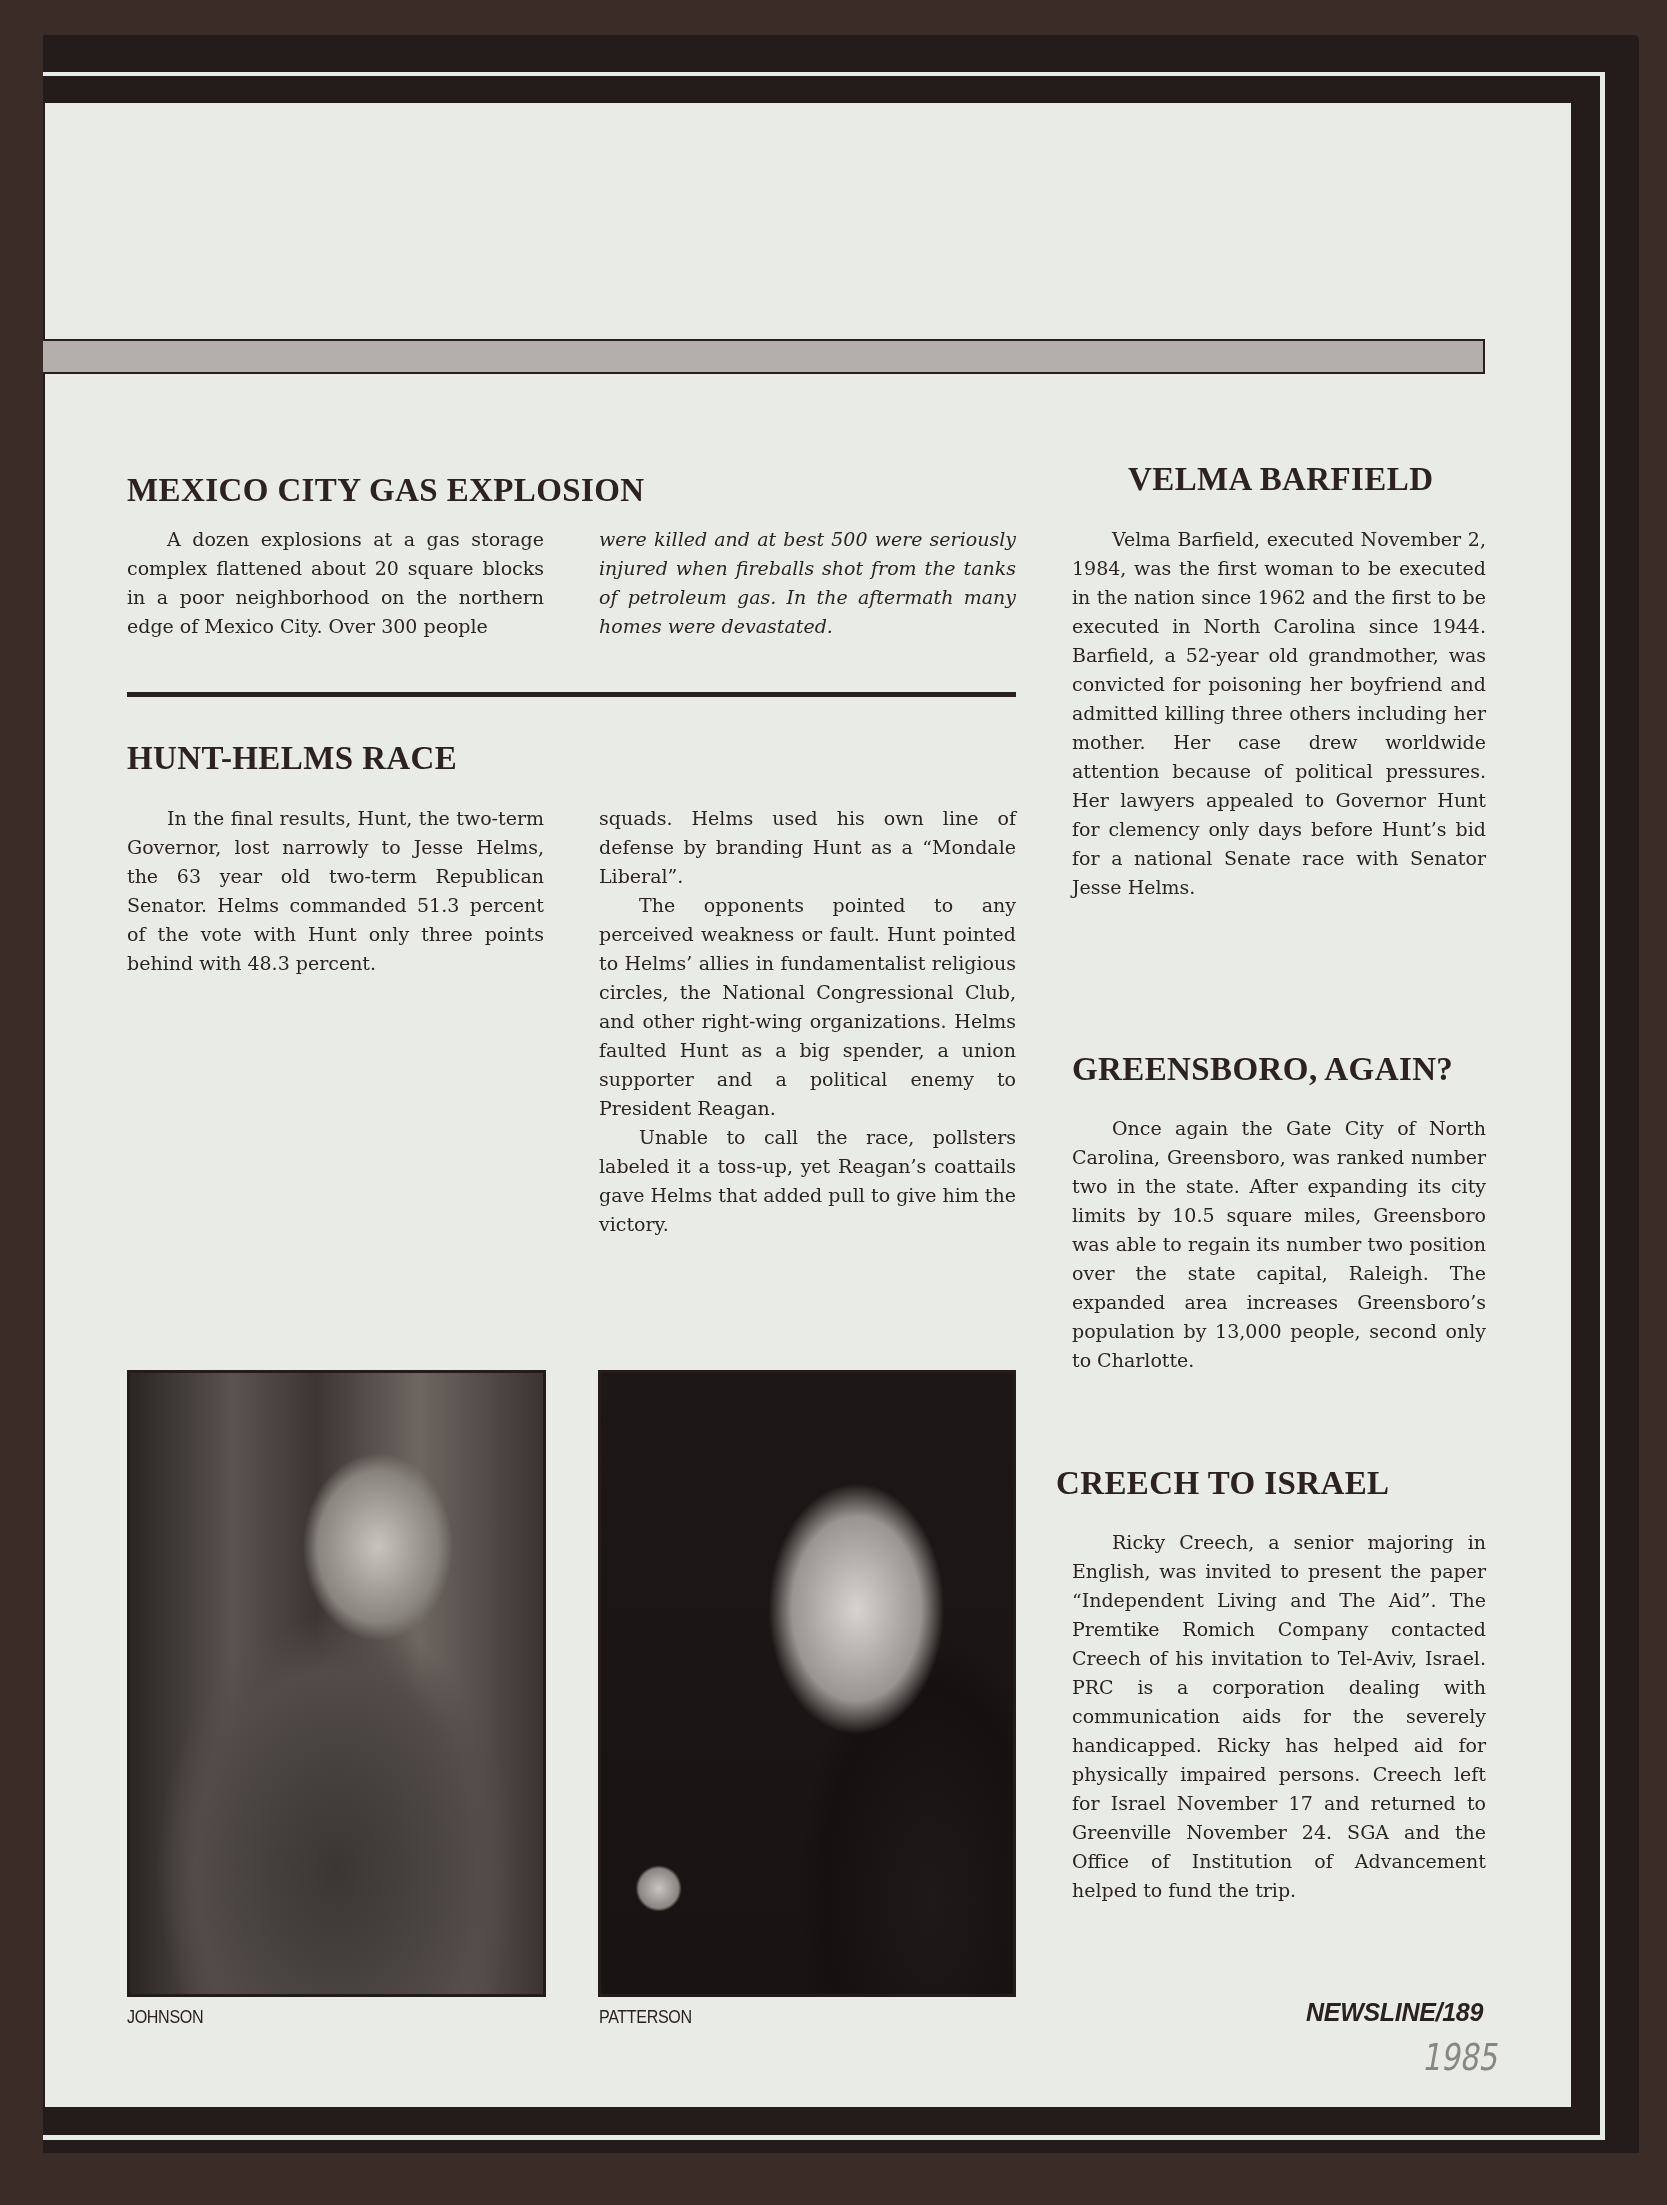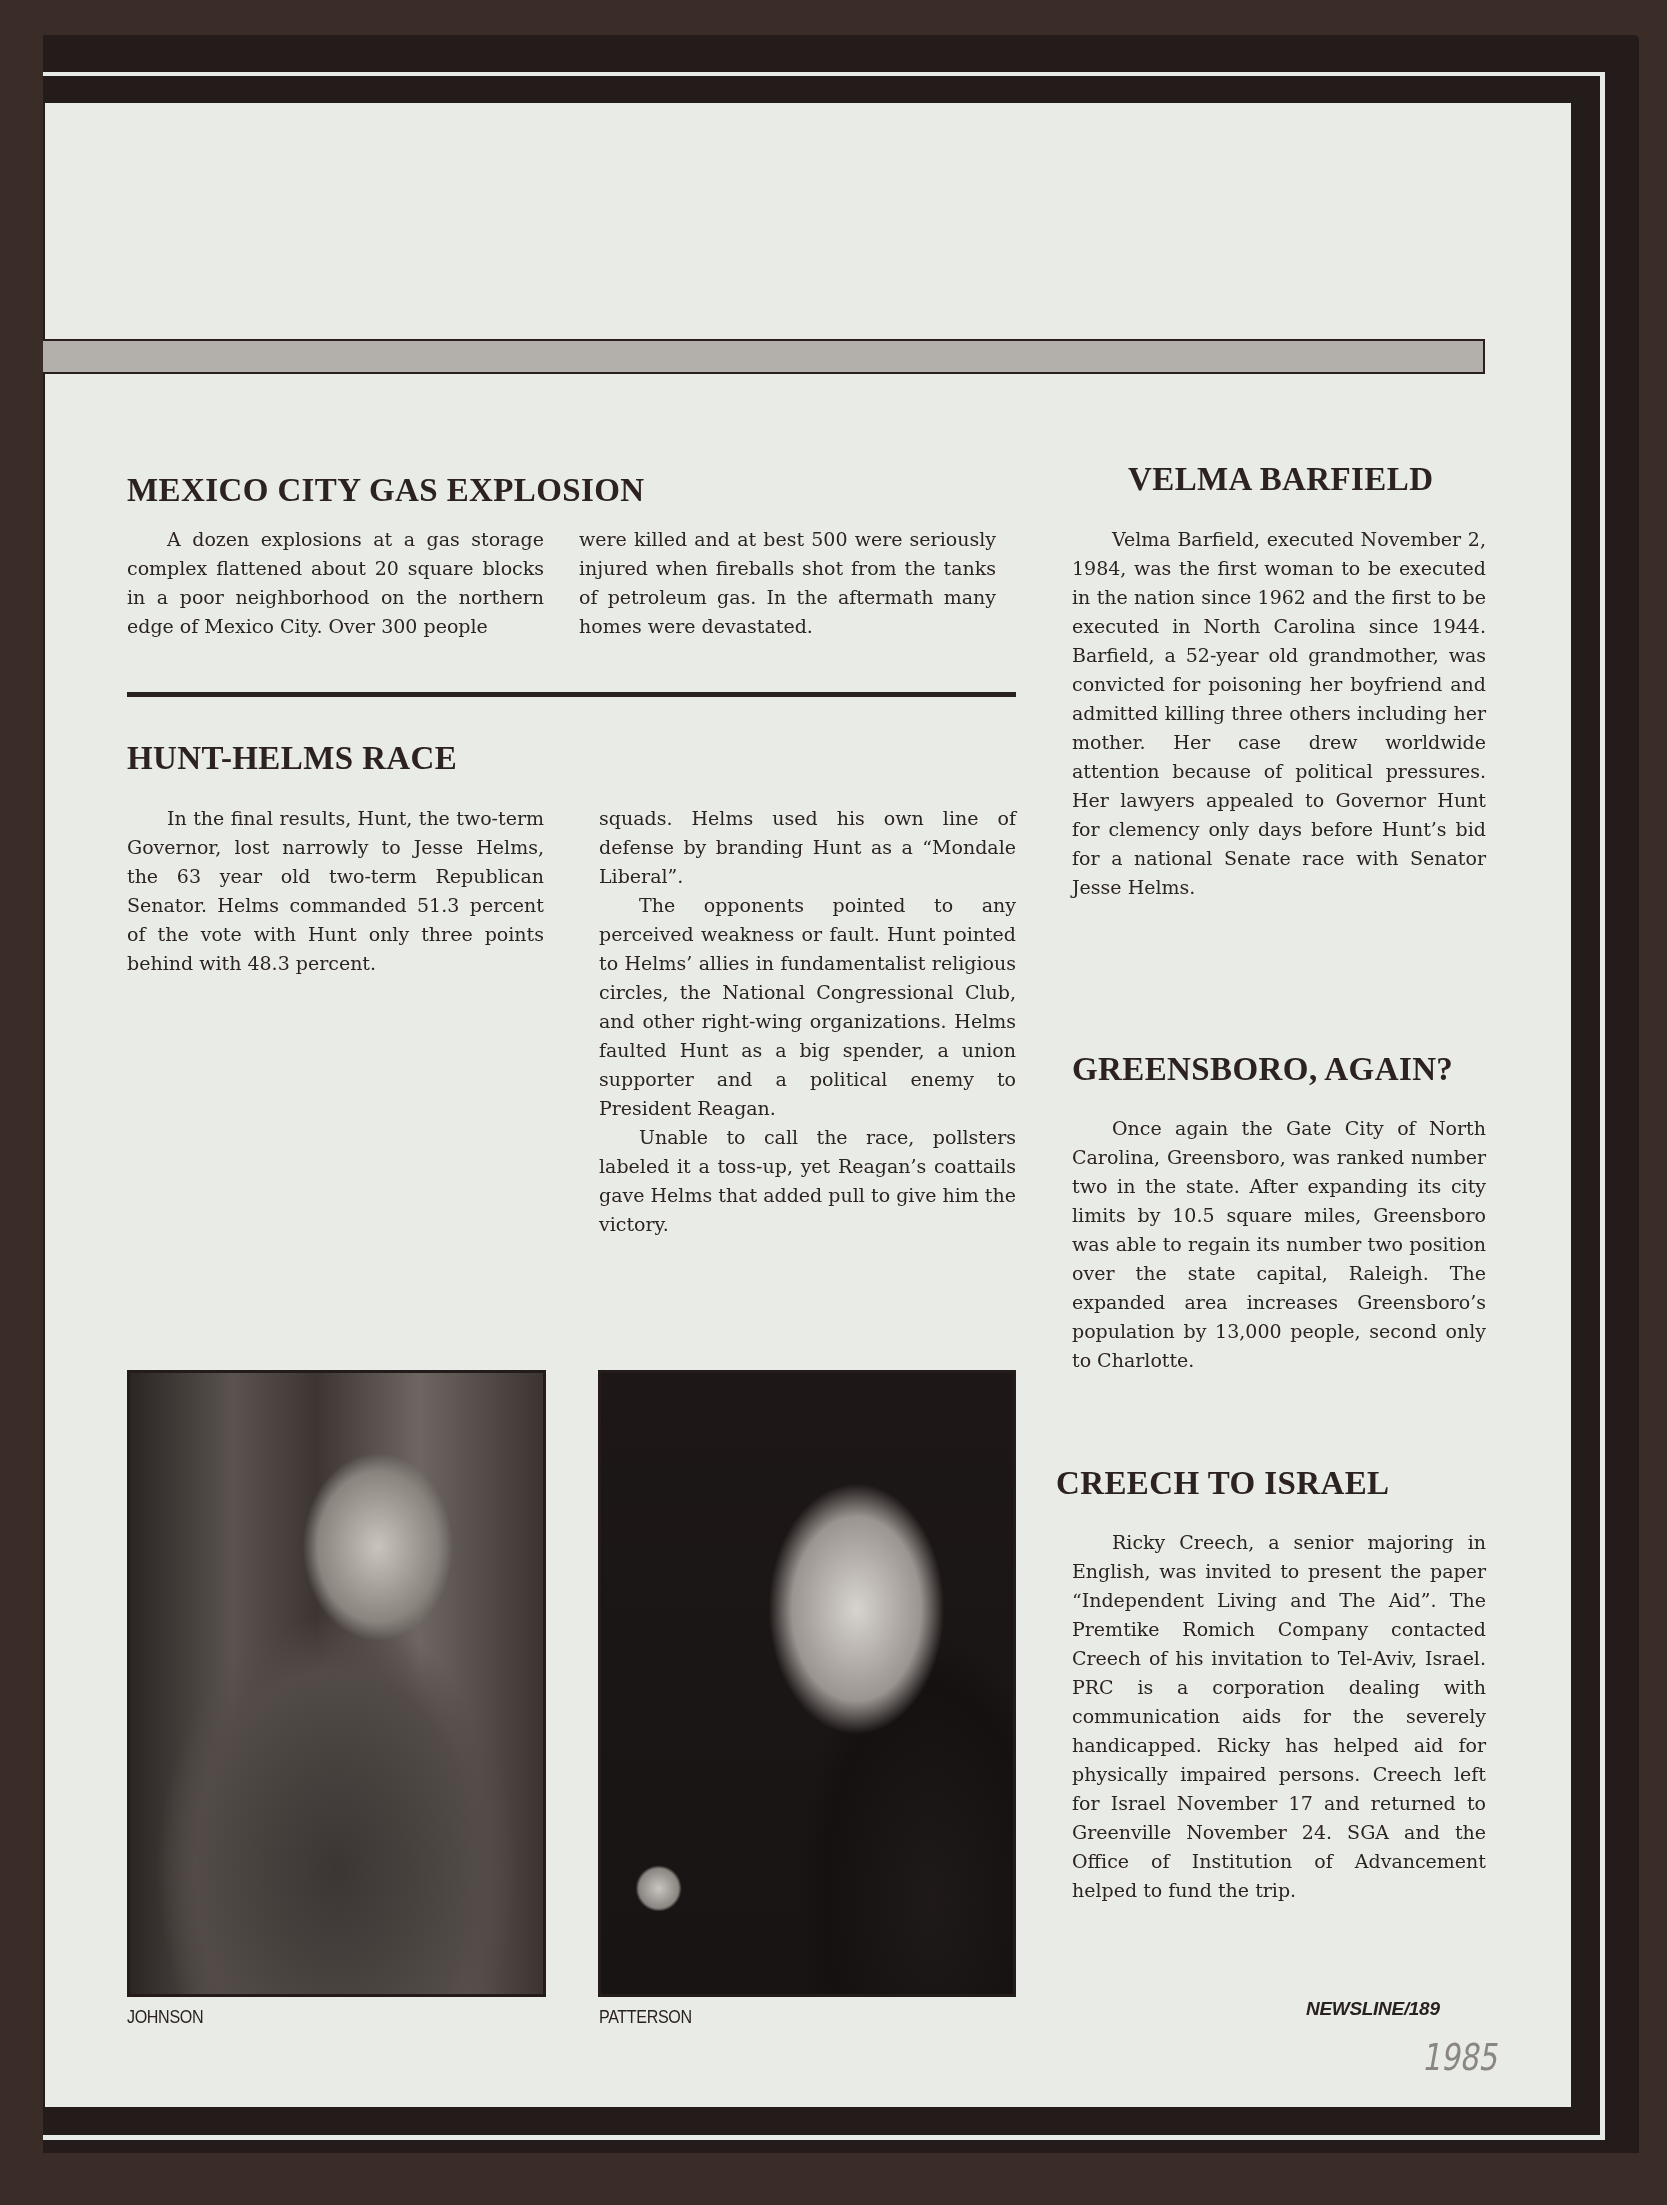"were killed and at best" div.col { font-style: none -> italic; left: 579px -> 599px }
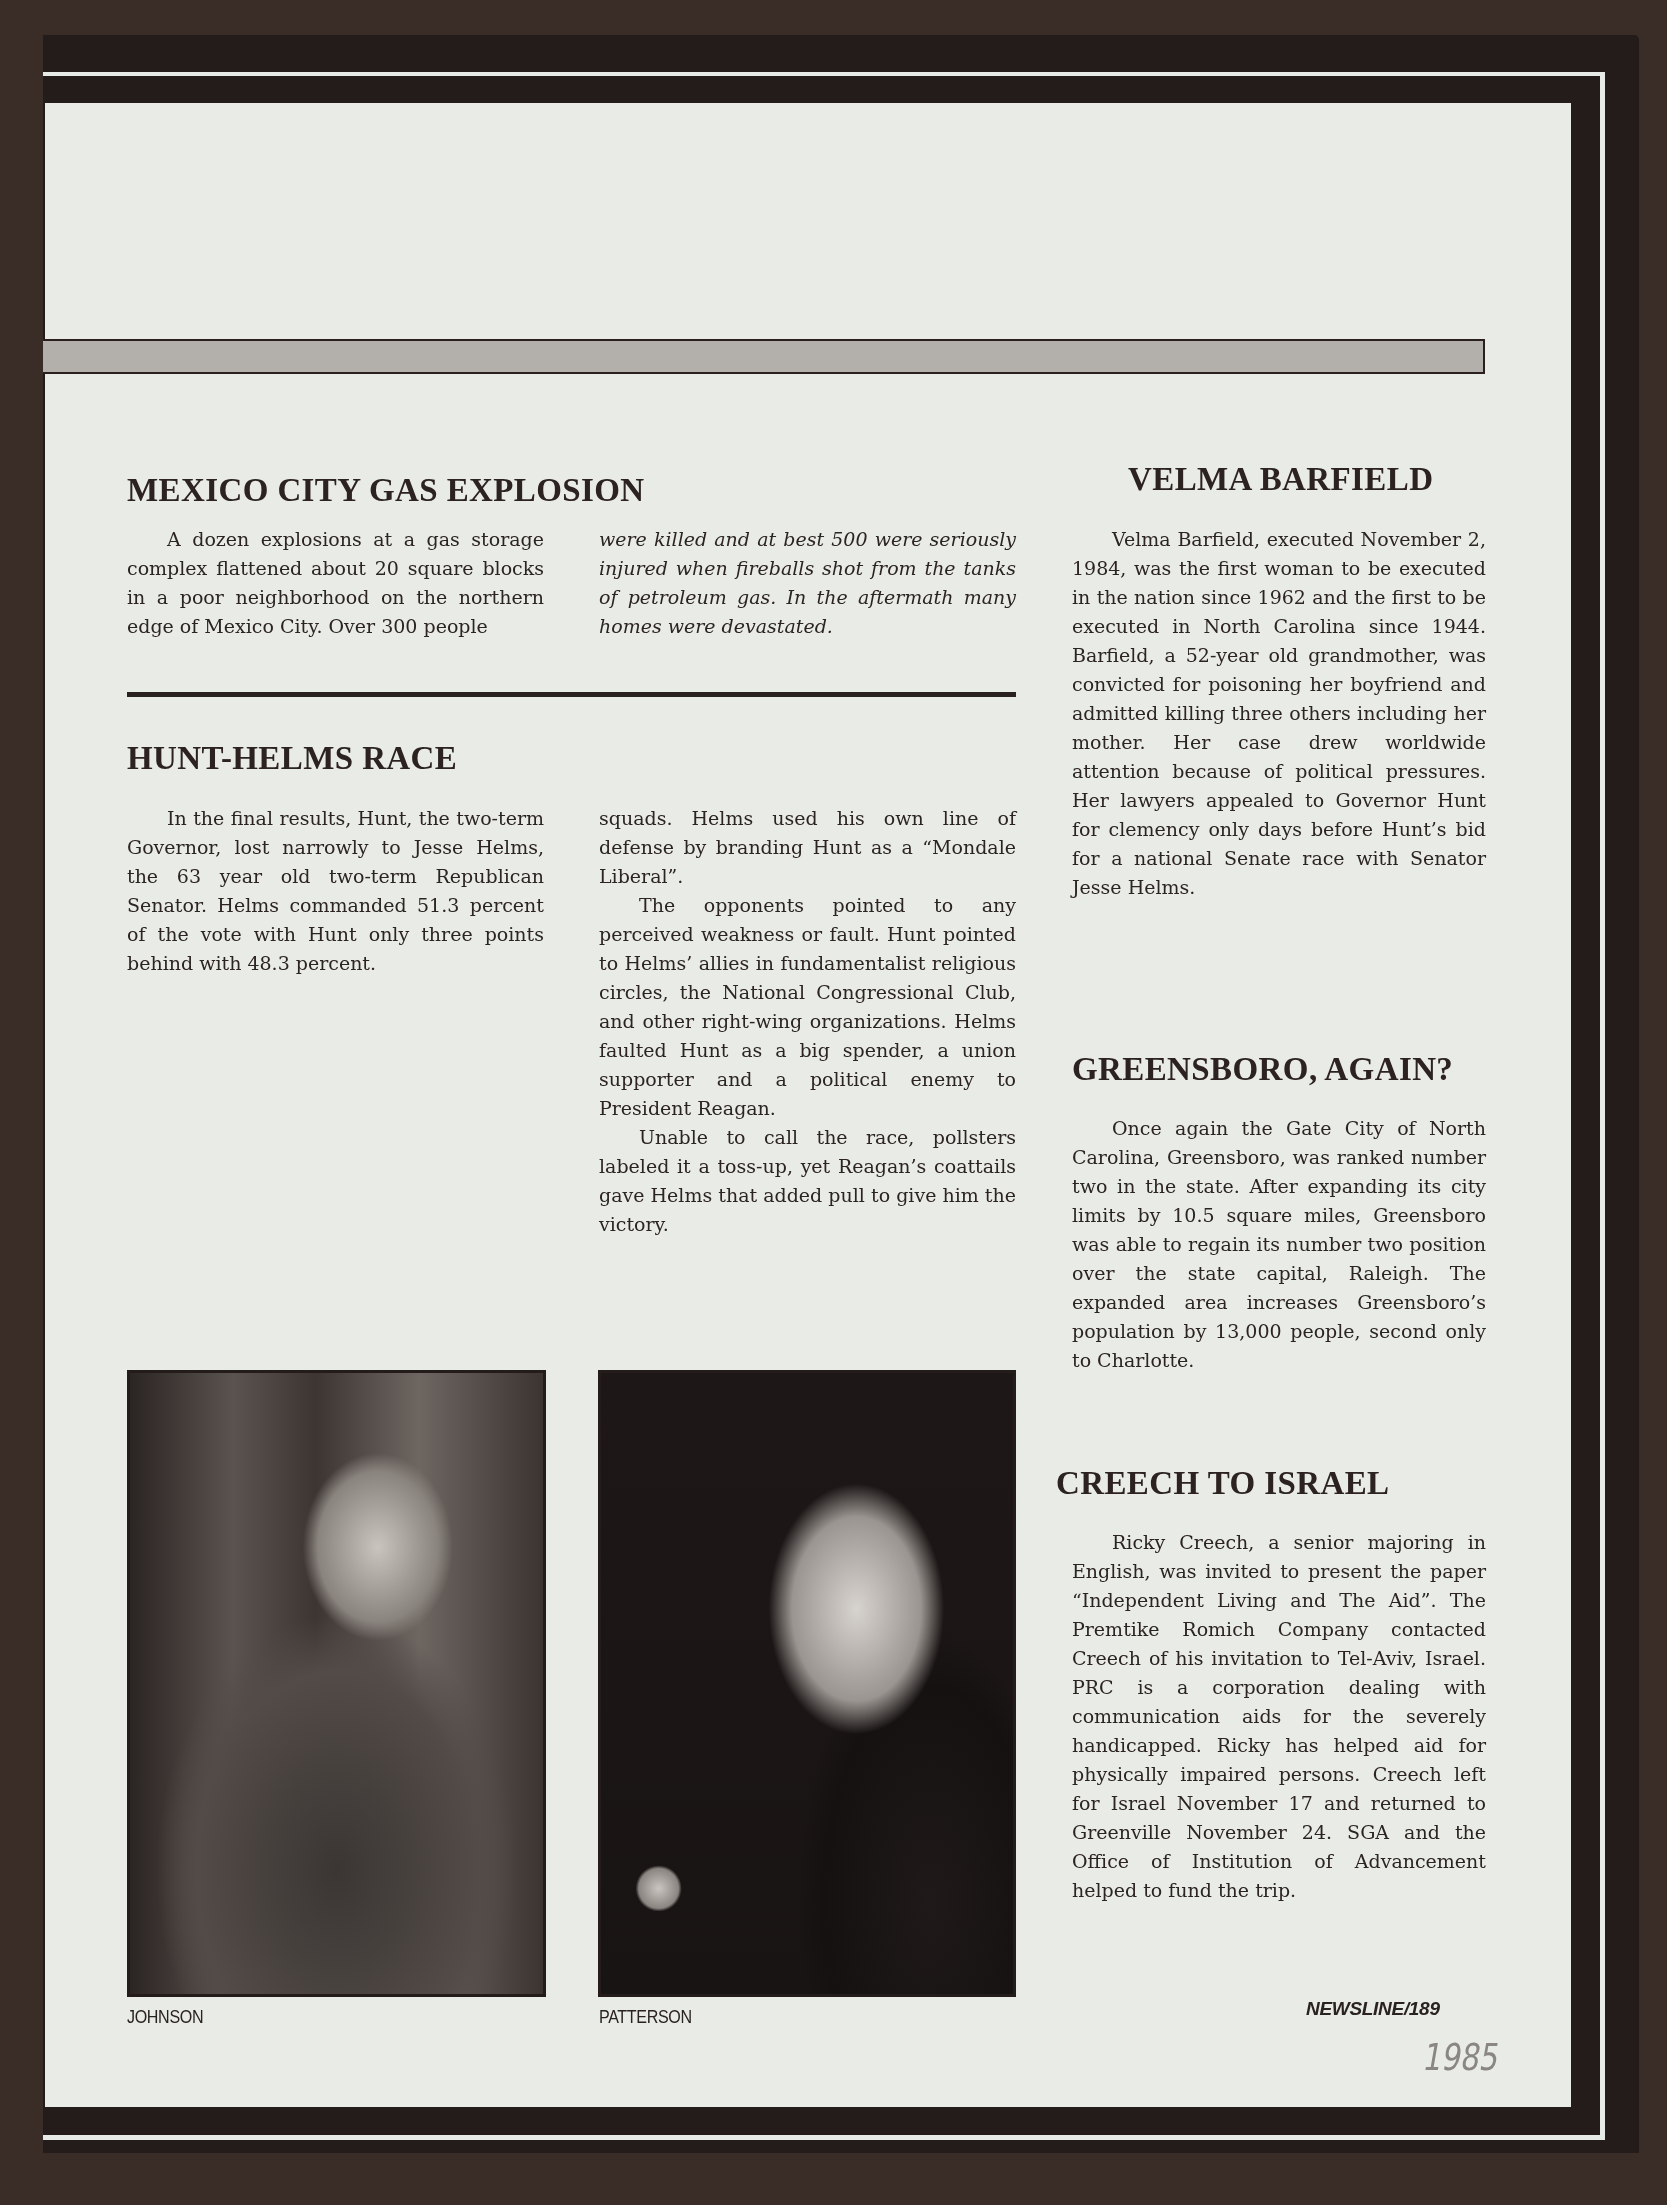"NEWSLINE/189" .folio { font-size: 19px -> 25px }
